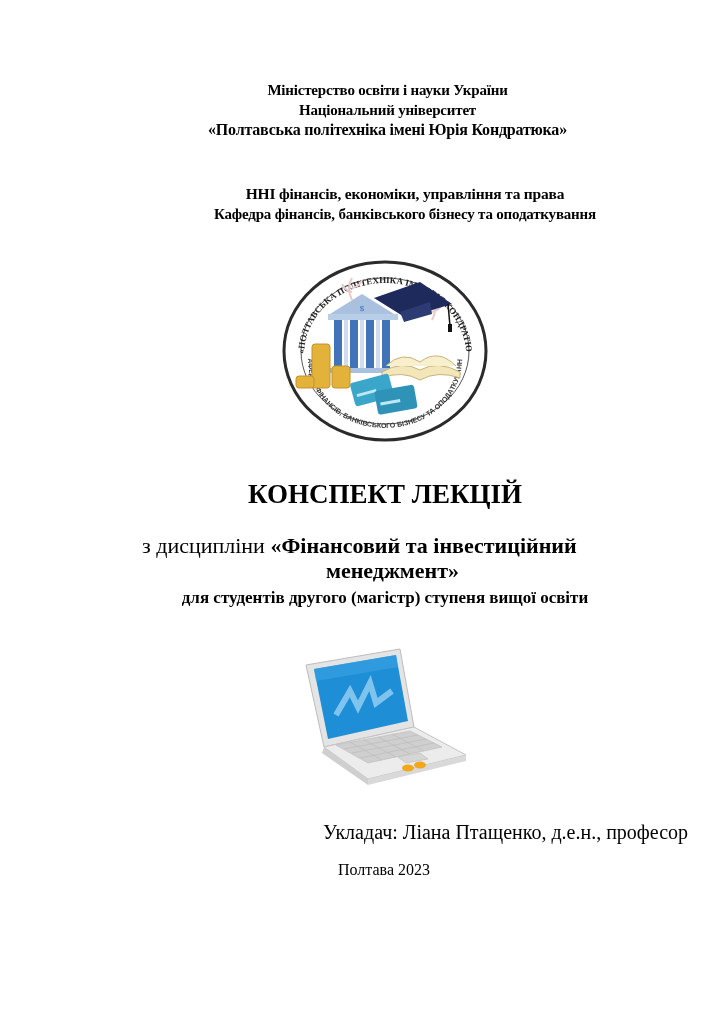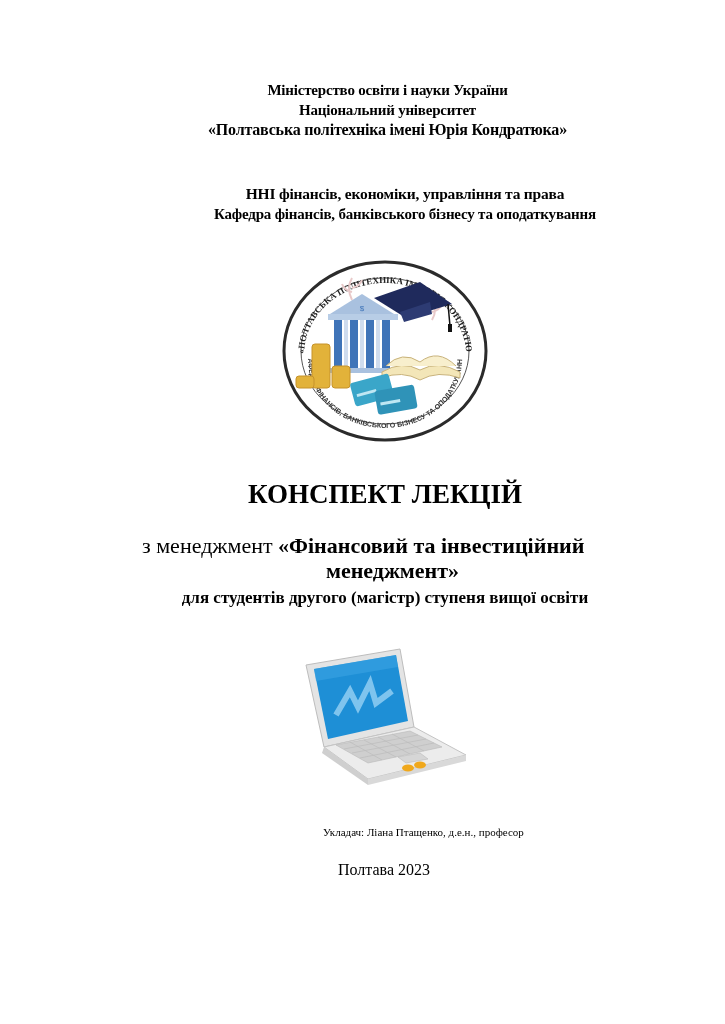"з менеджмент" span { text: менеджмент -> дисципліни }
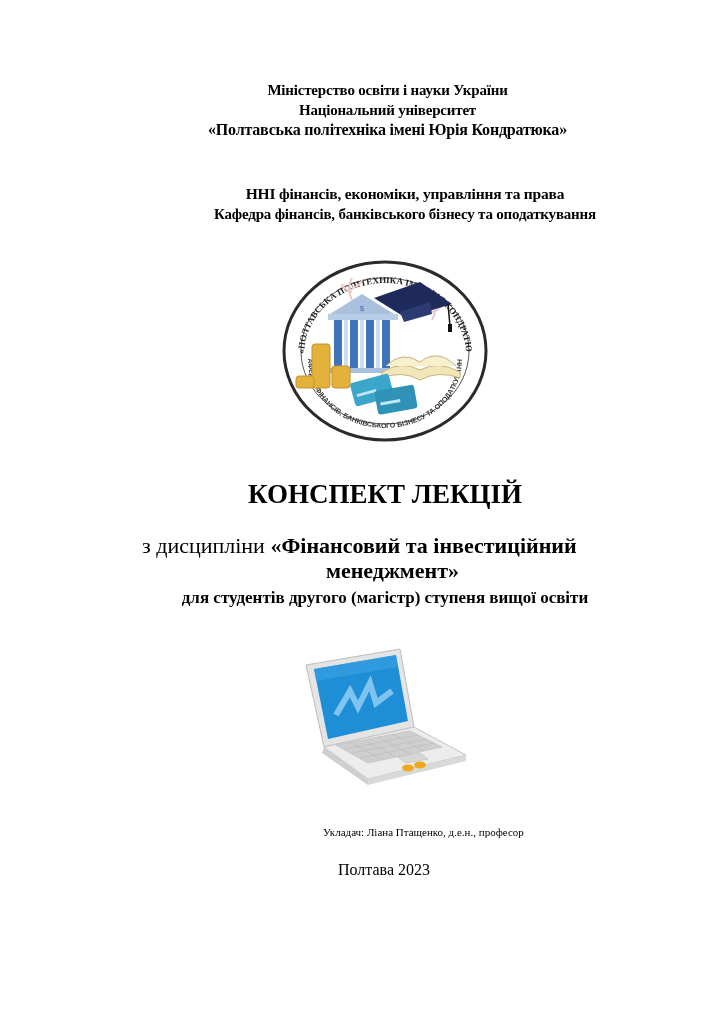"Укладач: Ліана Птащенко, д.е.н.," .comp { font-size: 11px -> 20px }
